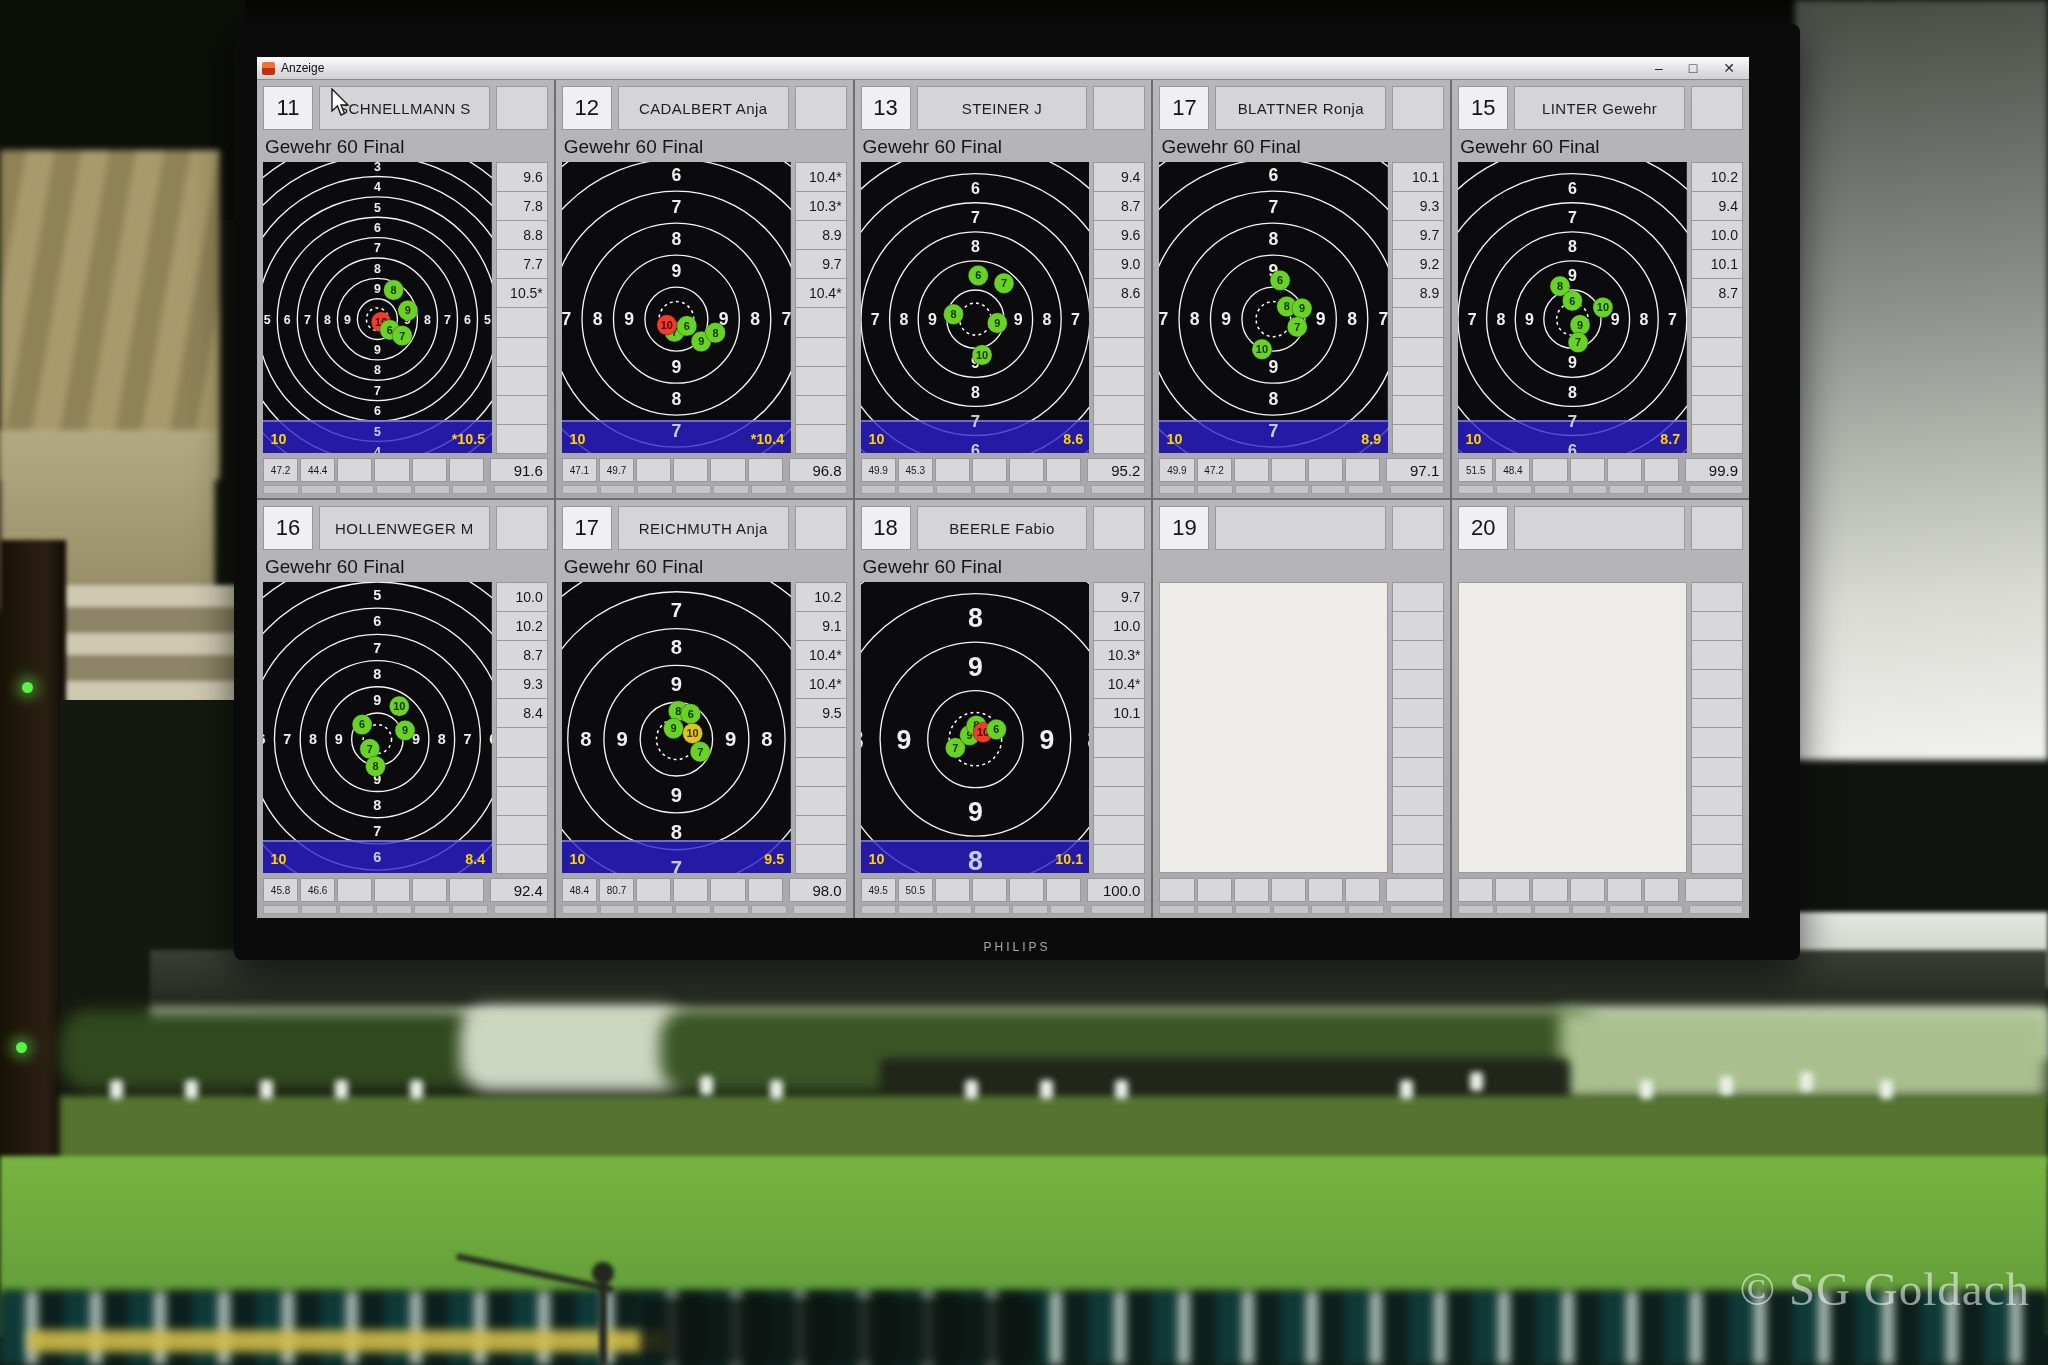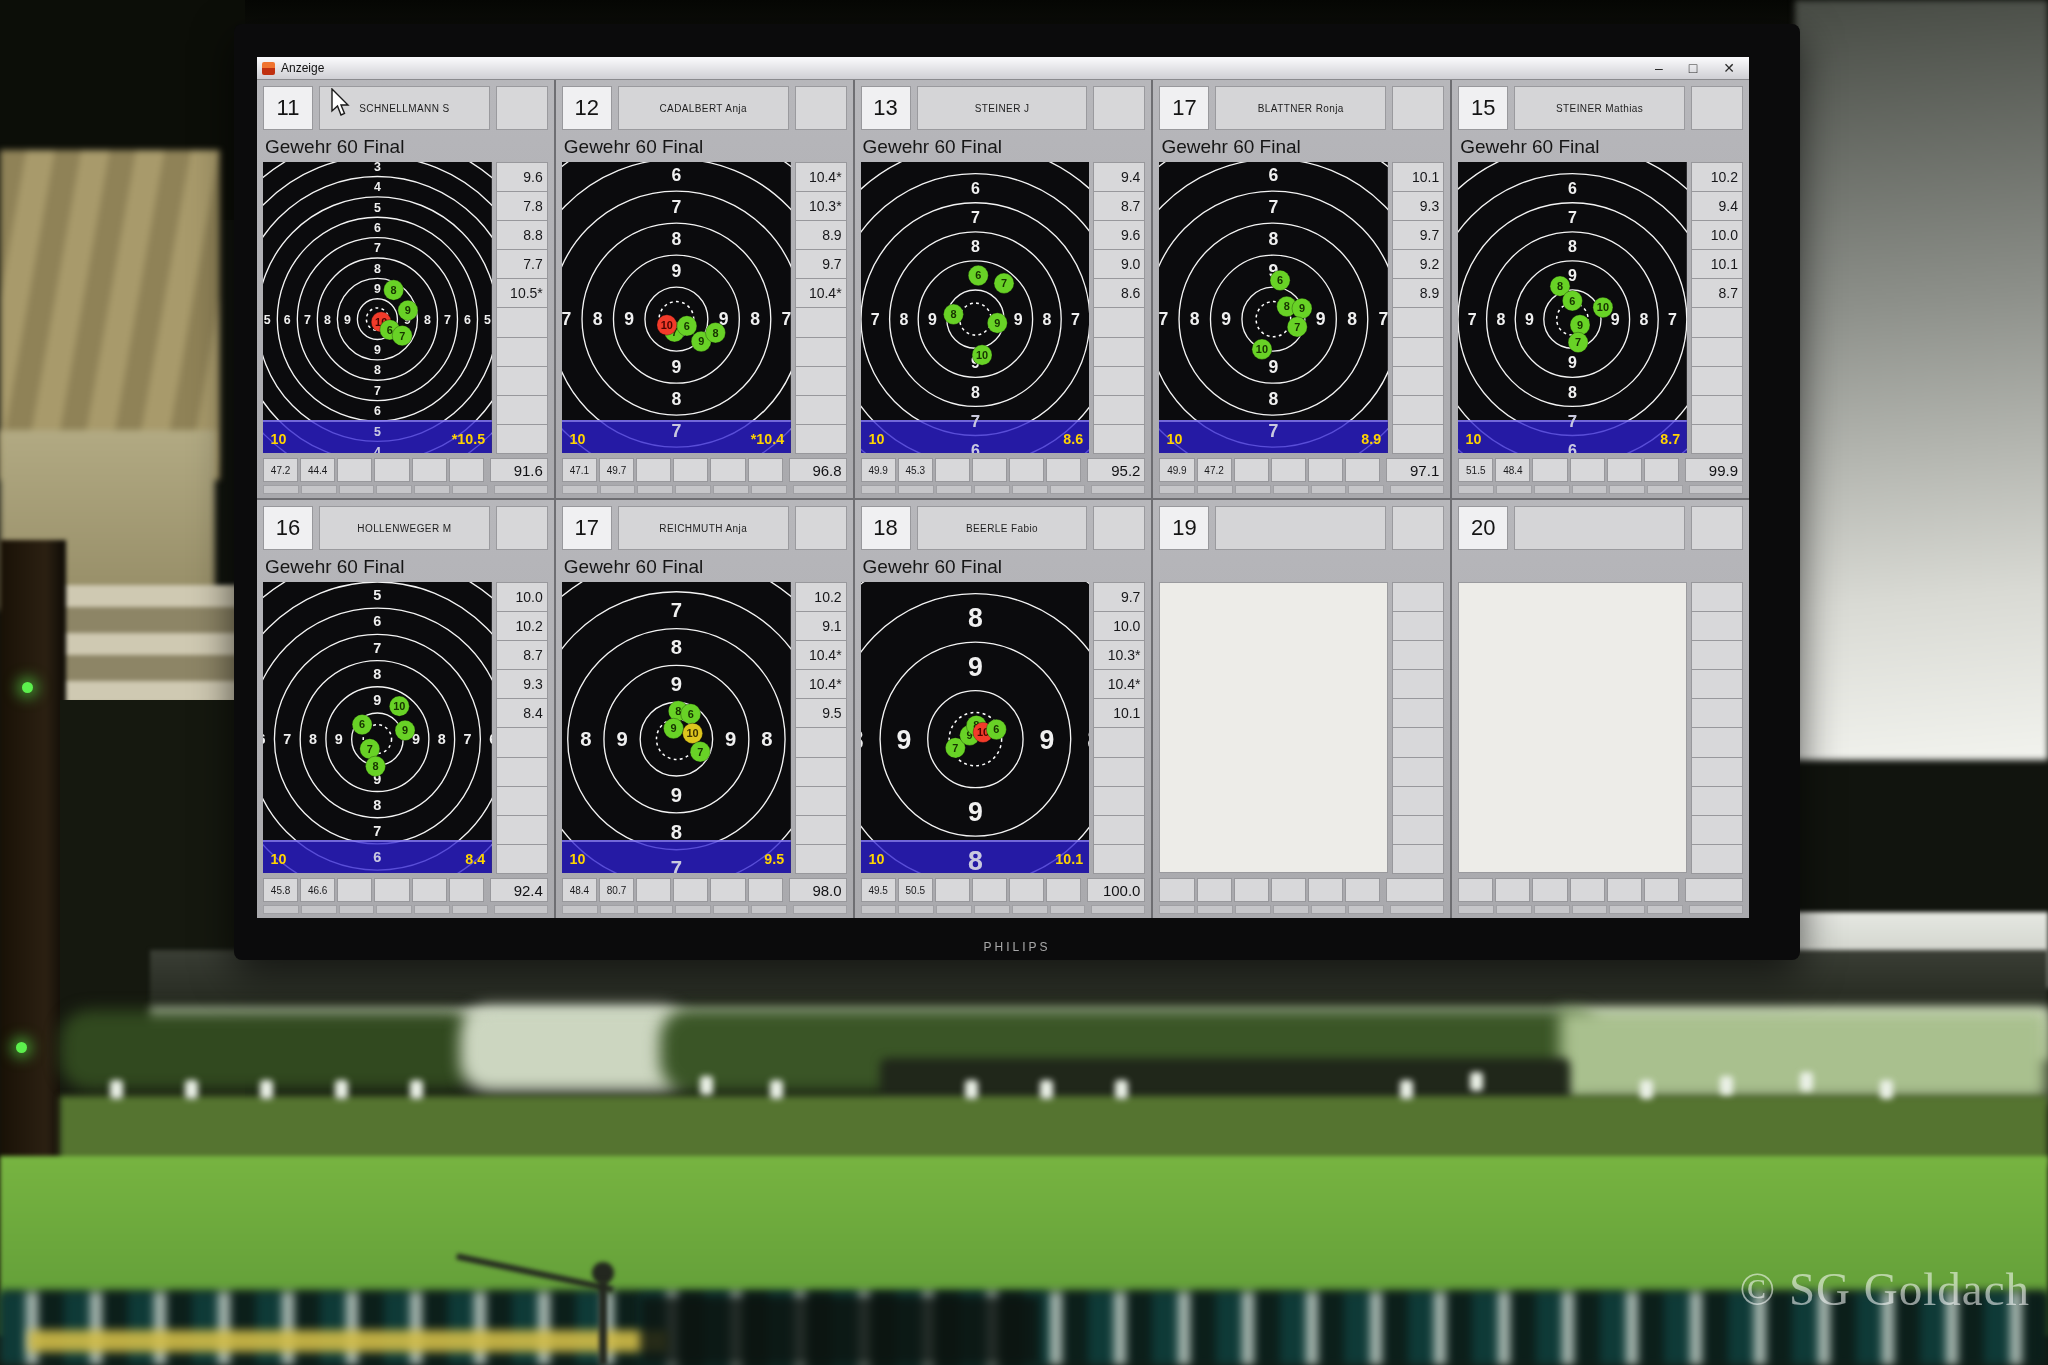"SCHNELLMANN S" .nm { font-size: 10px -> 15px }
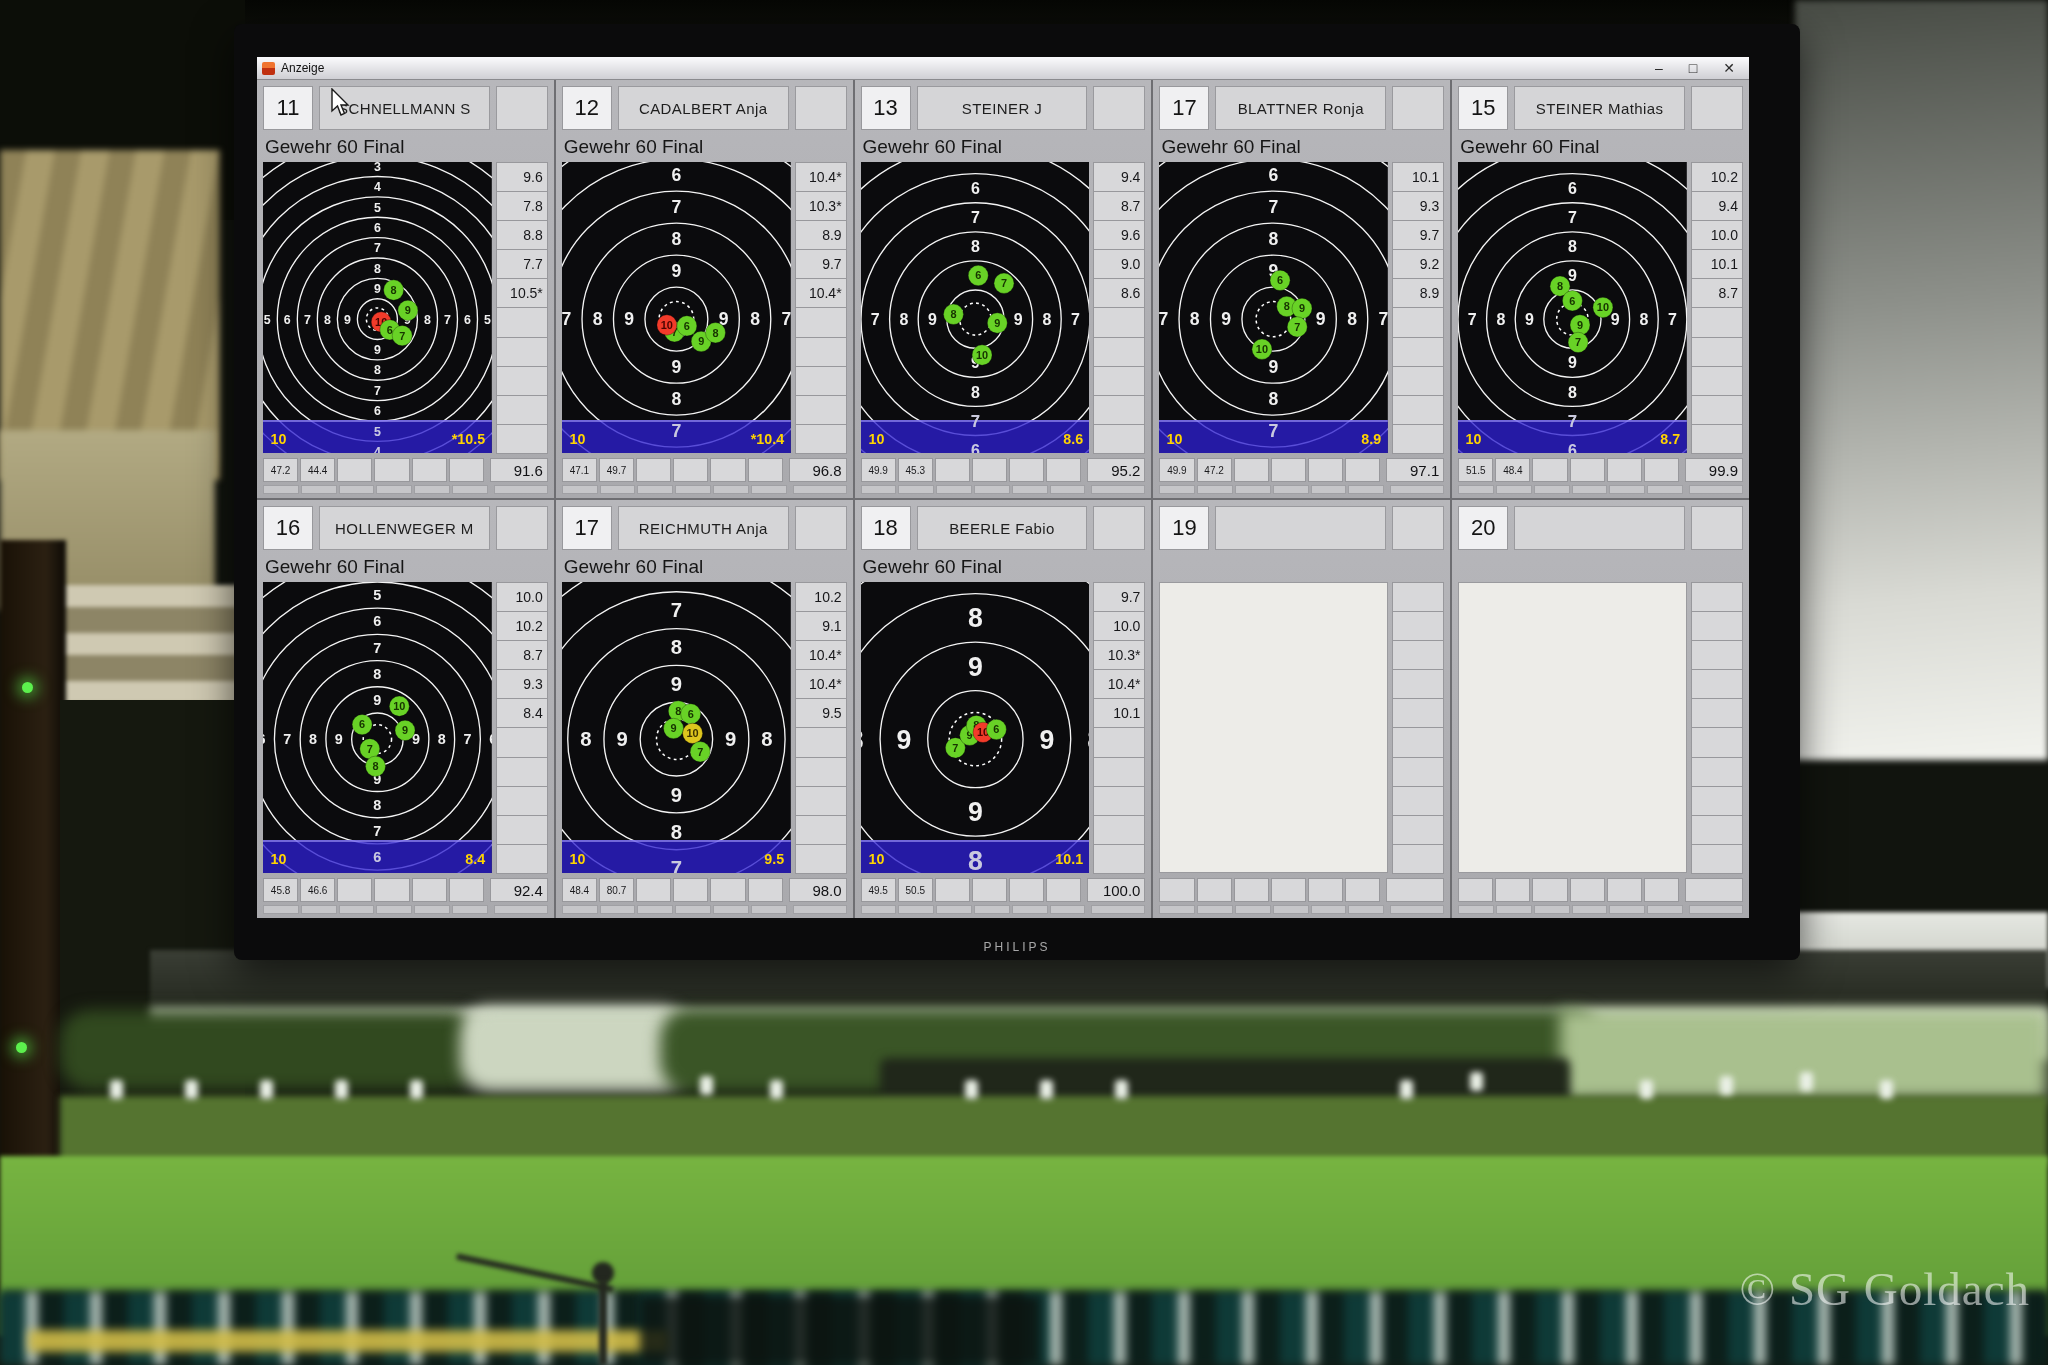"STEINER Mathias" div.nm { text: STEINER Mathias -> LINTER Gewehr }
